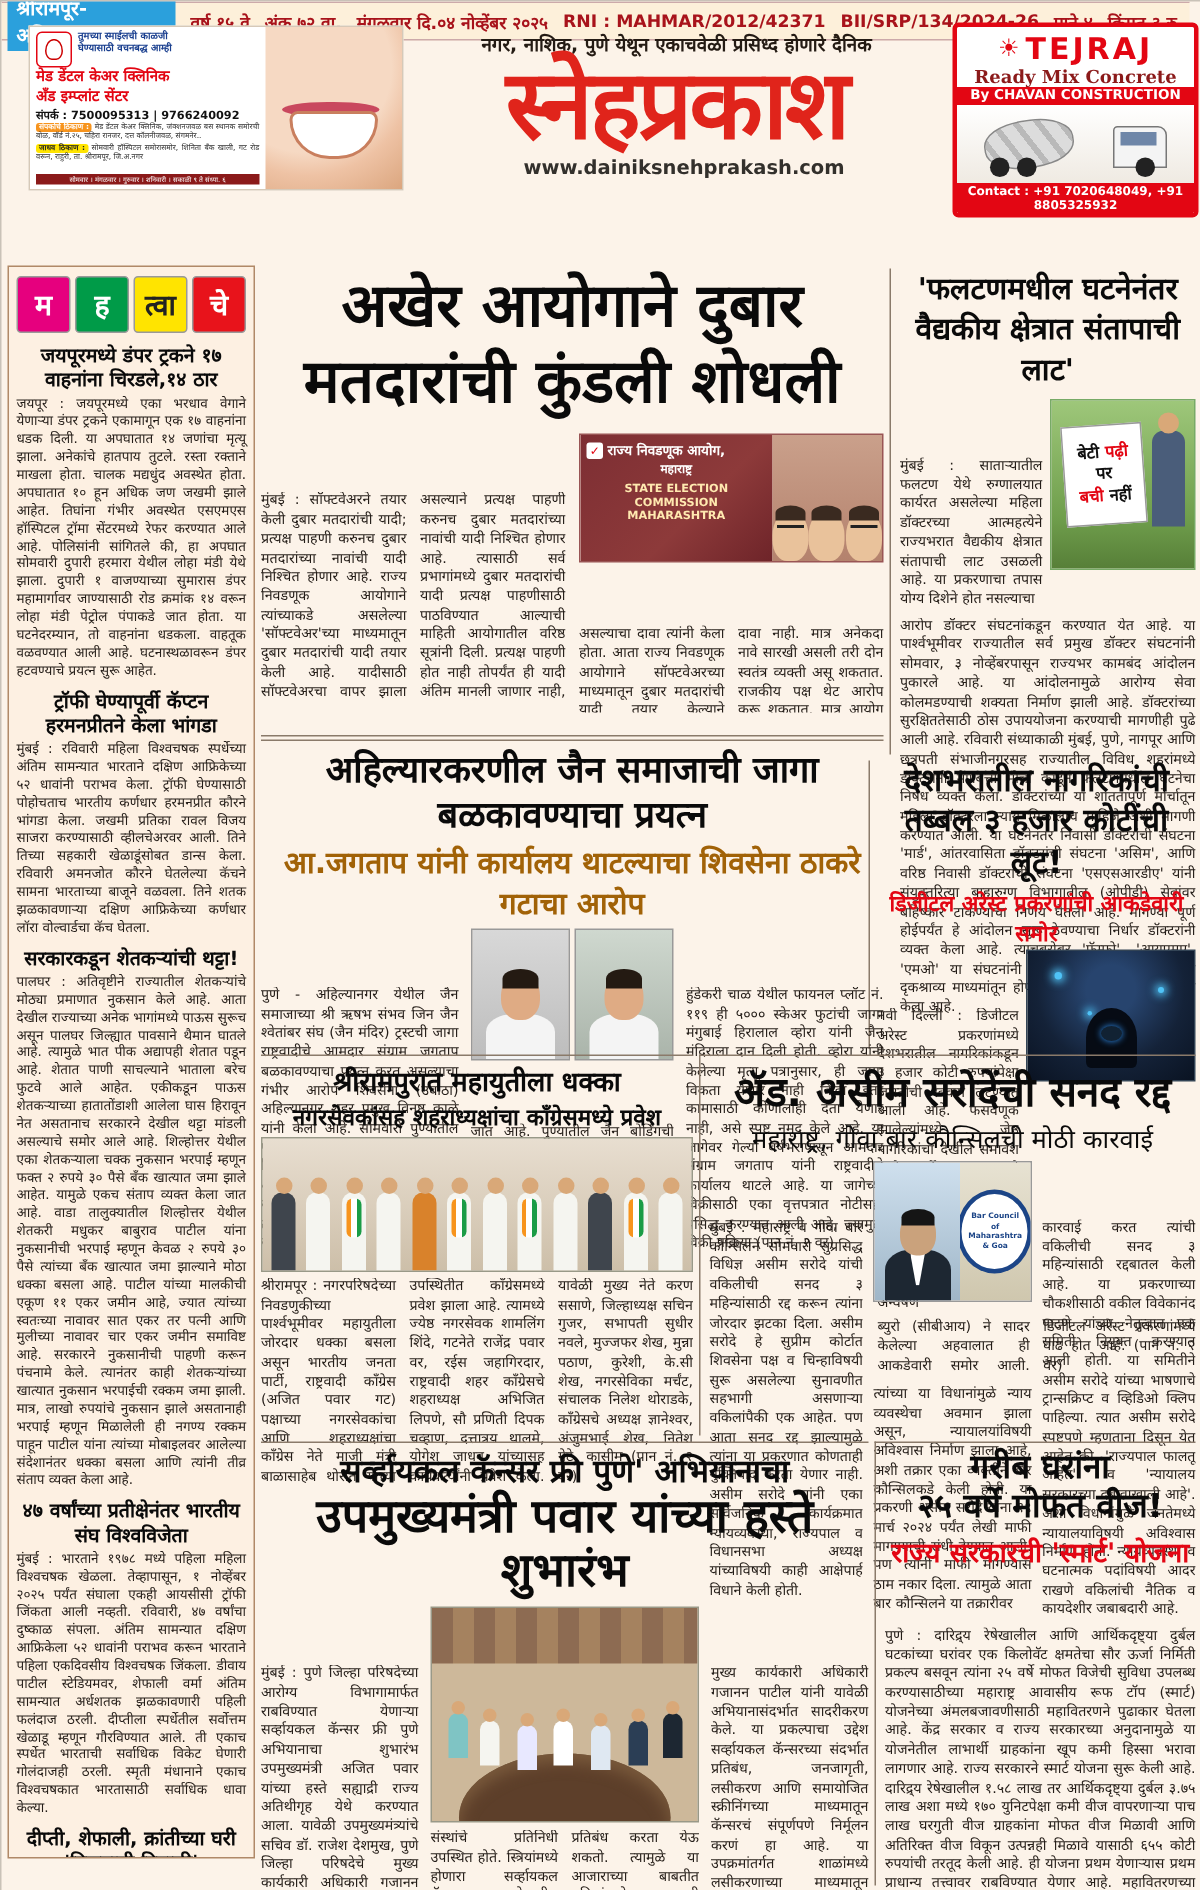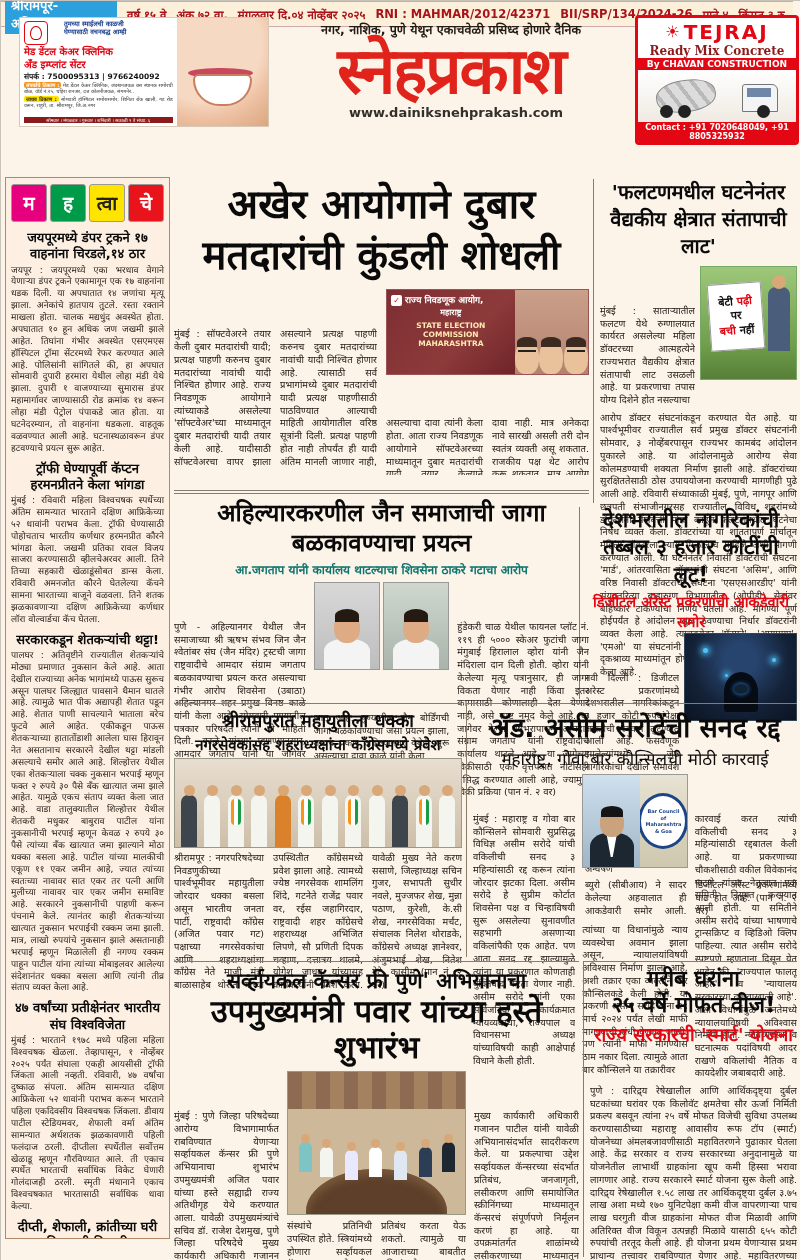"तुमच्या स्माईलची काळजी" div { gap: 16px -> 4px }
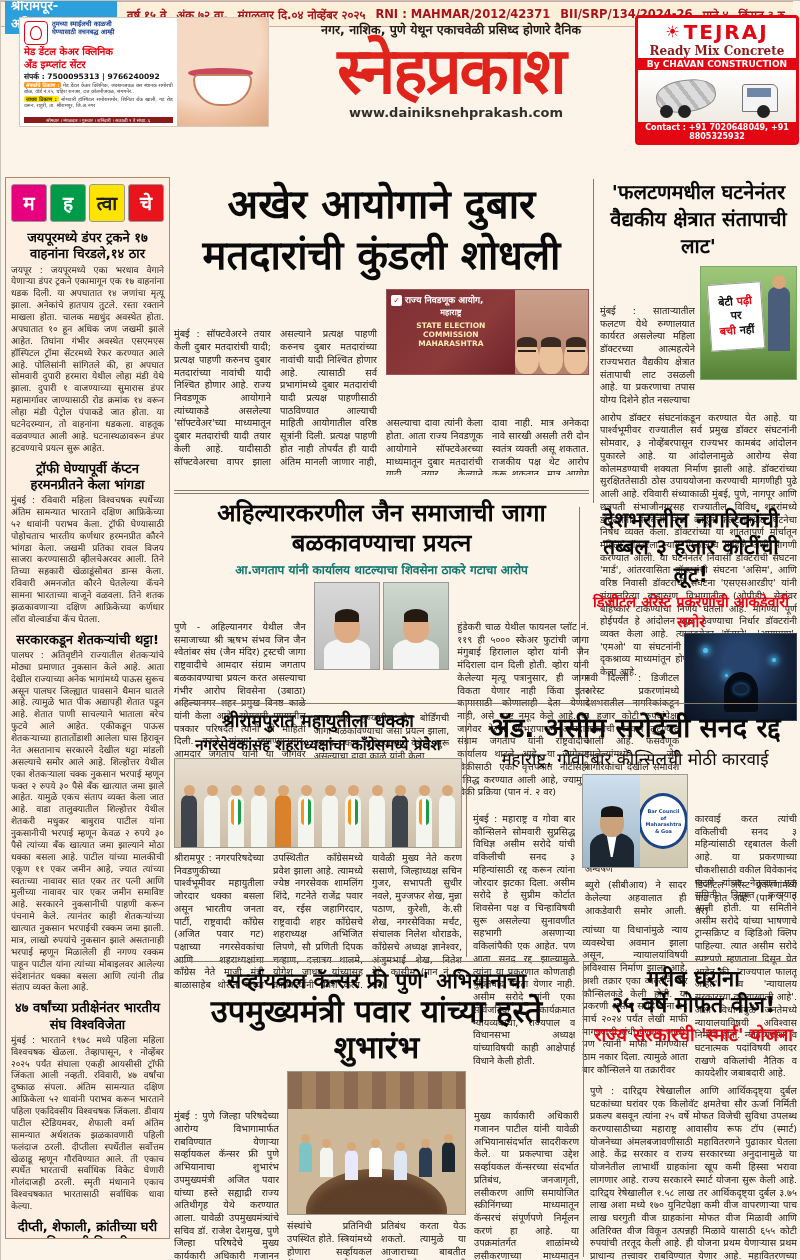"आ.जगताप यांनी कार्यालय थाटल्याचा शिवसेना" #jain-sub { color: #0f766e -> #a16207; font-size: 12px -> 20px }
